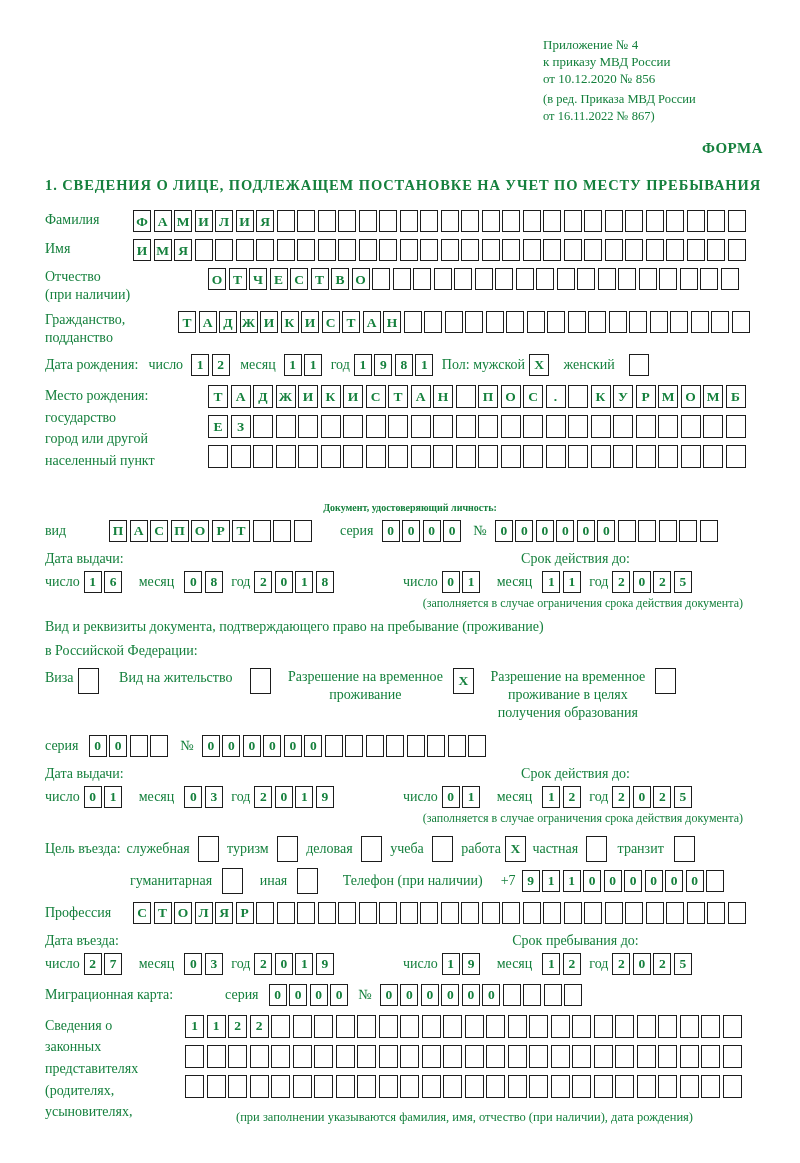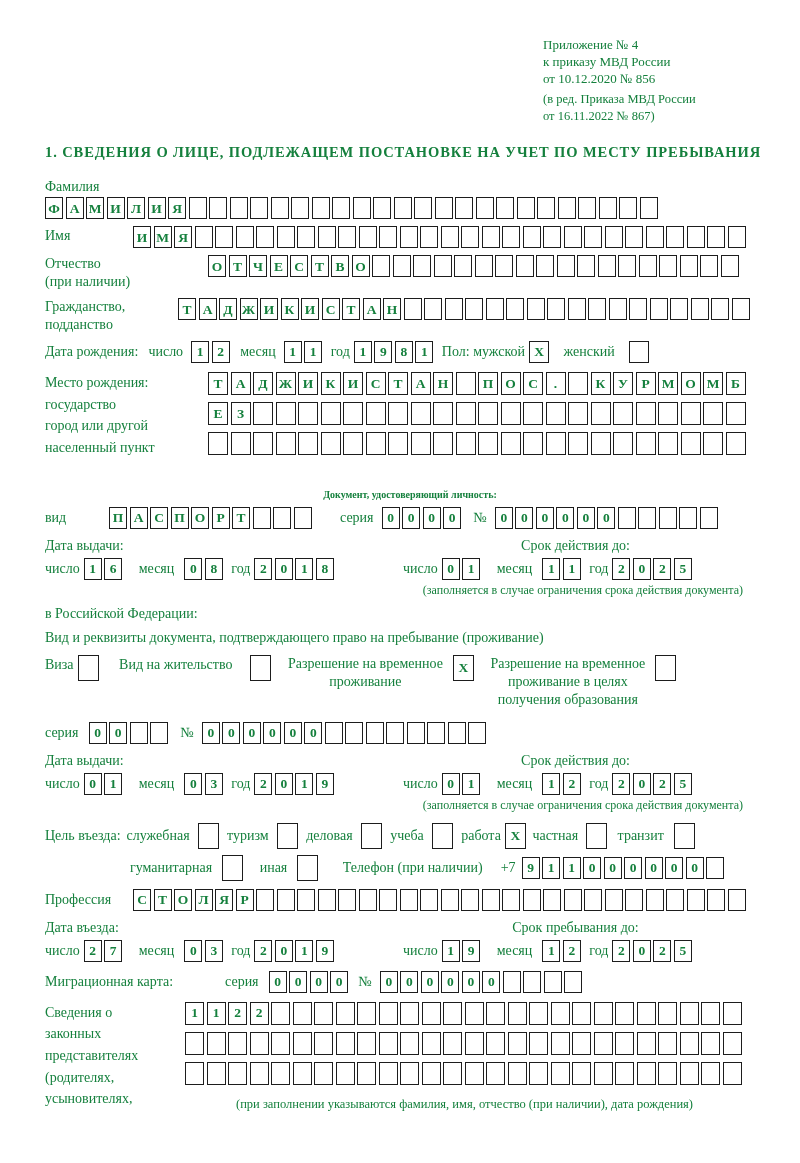"ФОРМА" div.forma { html: none -> <div>ФОРМА</div> }
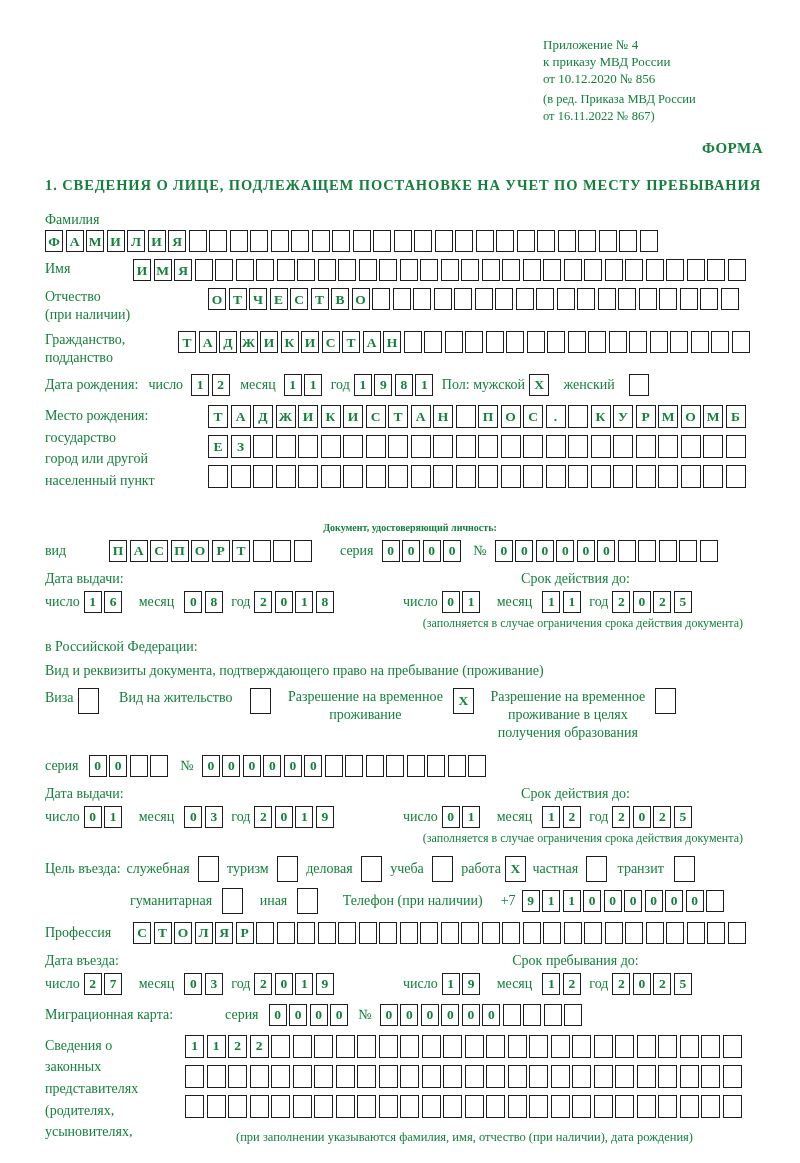"Фамилия" div.row { flex-direction: column -> none }
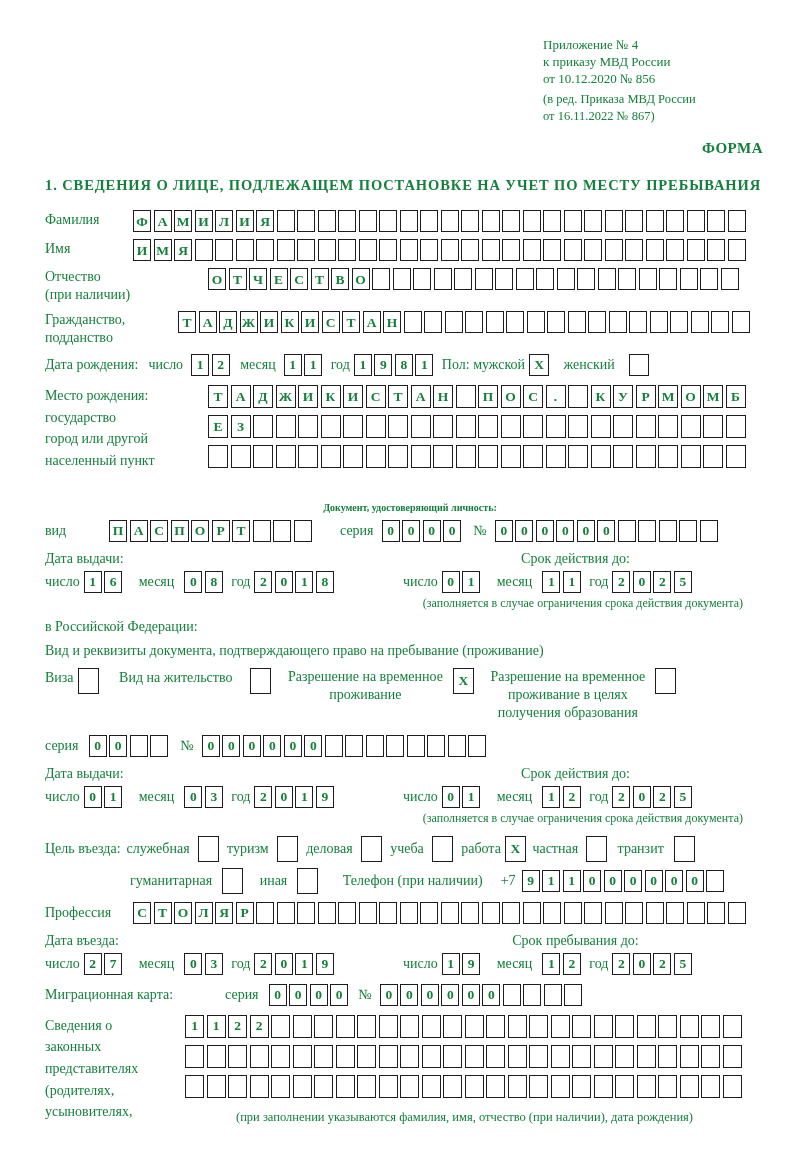"в Российской Федерации:" div.plain { order: before "Вид и реквизиты документа," -> after "Вид и реквизиты документа," }
